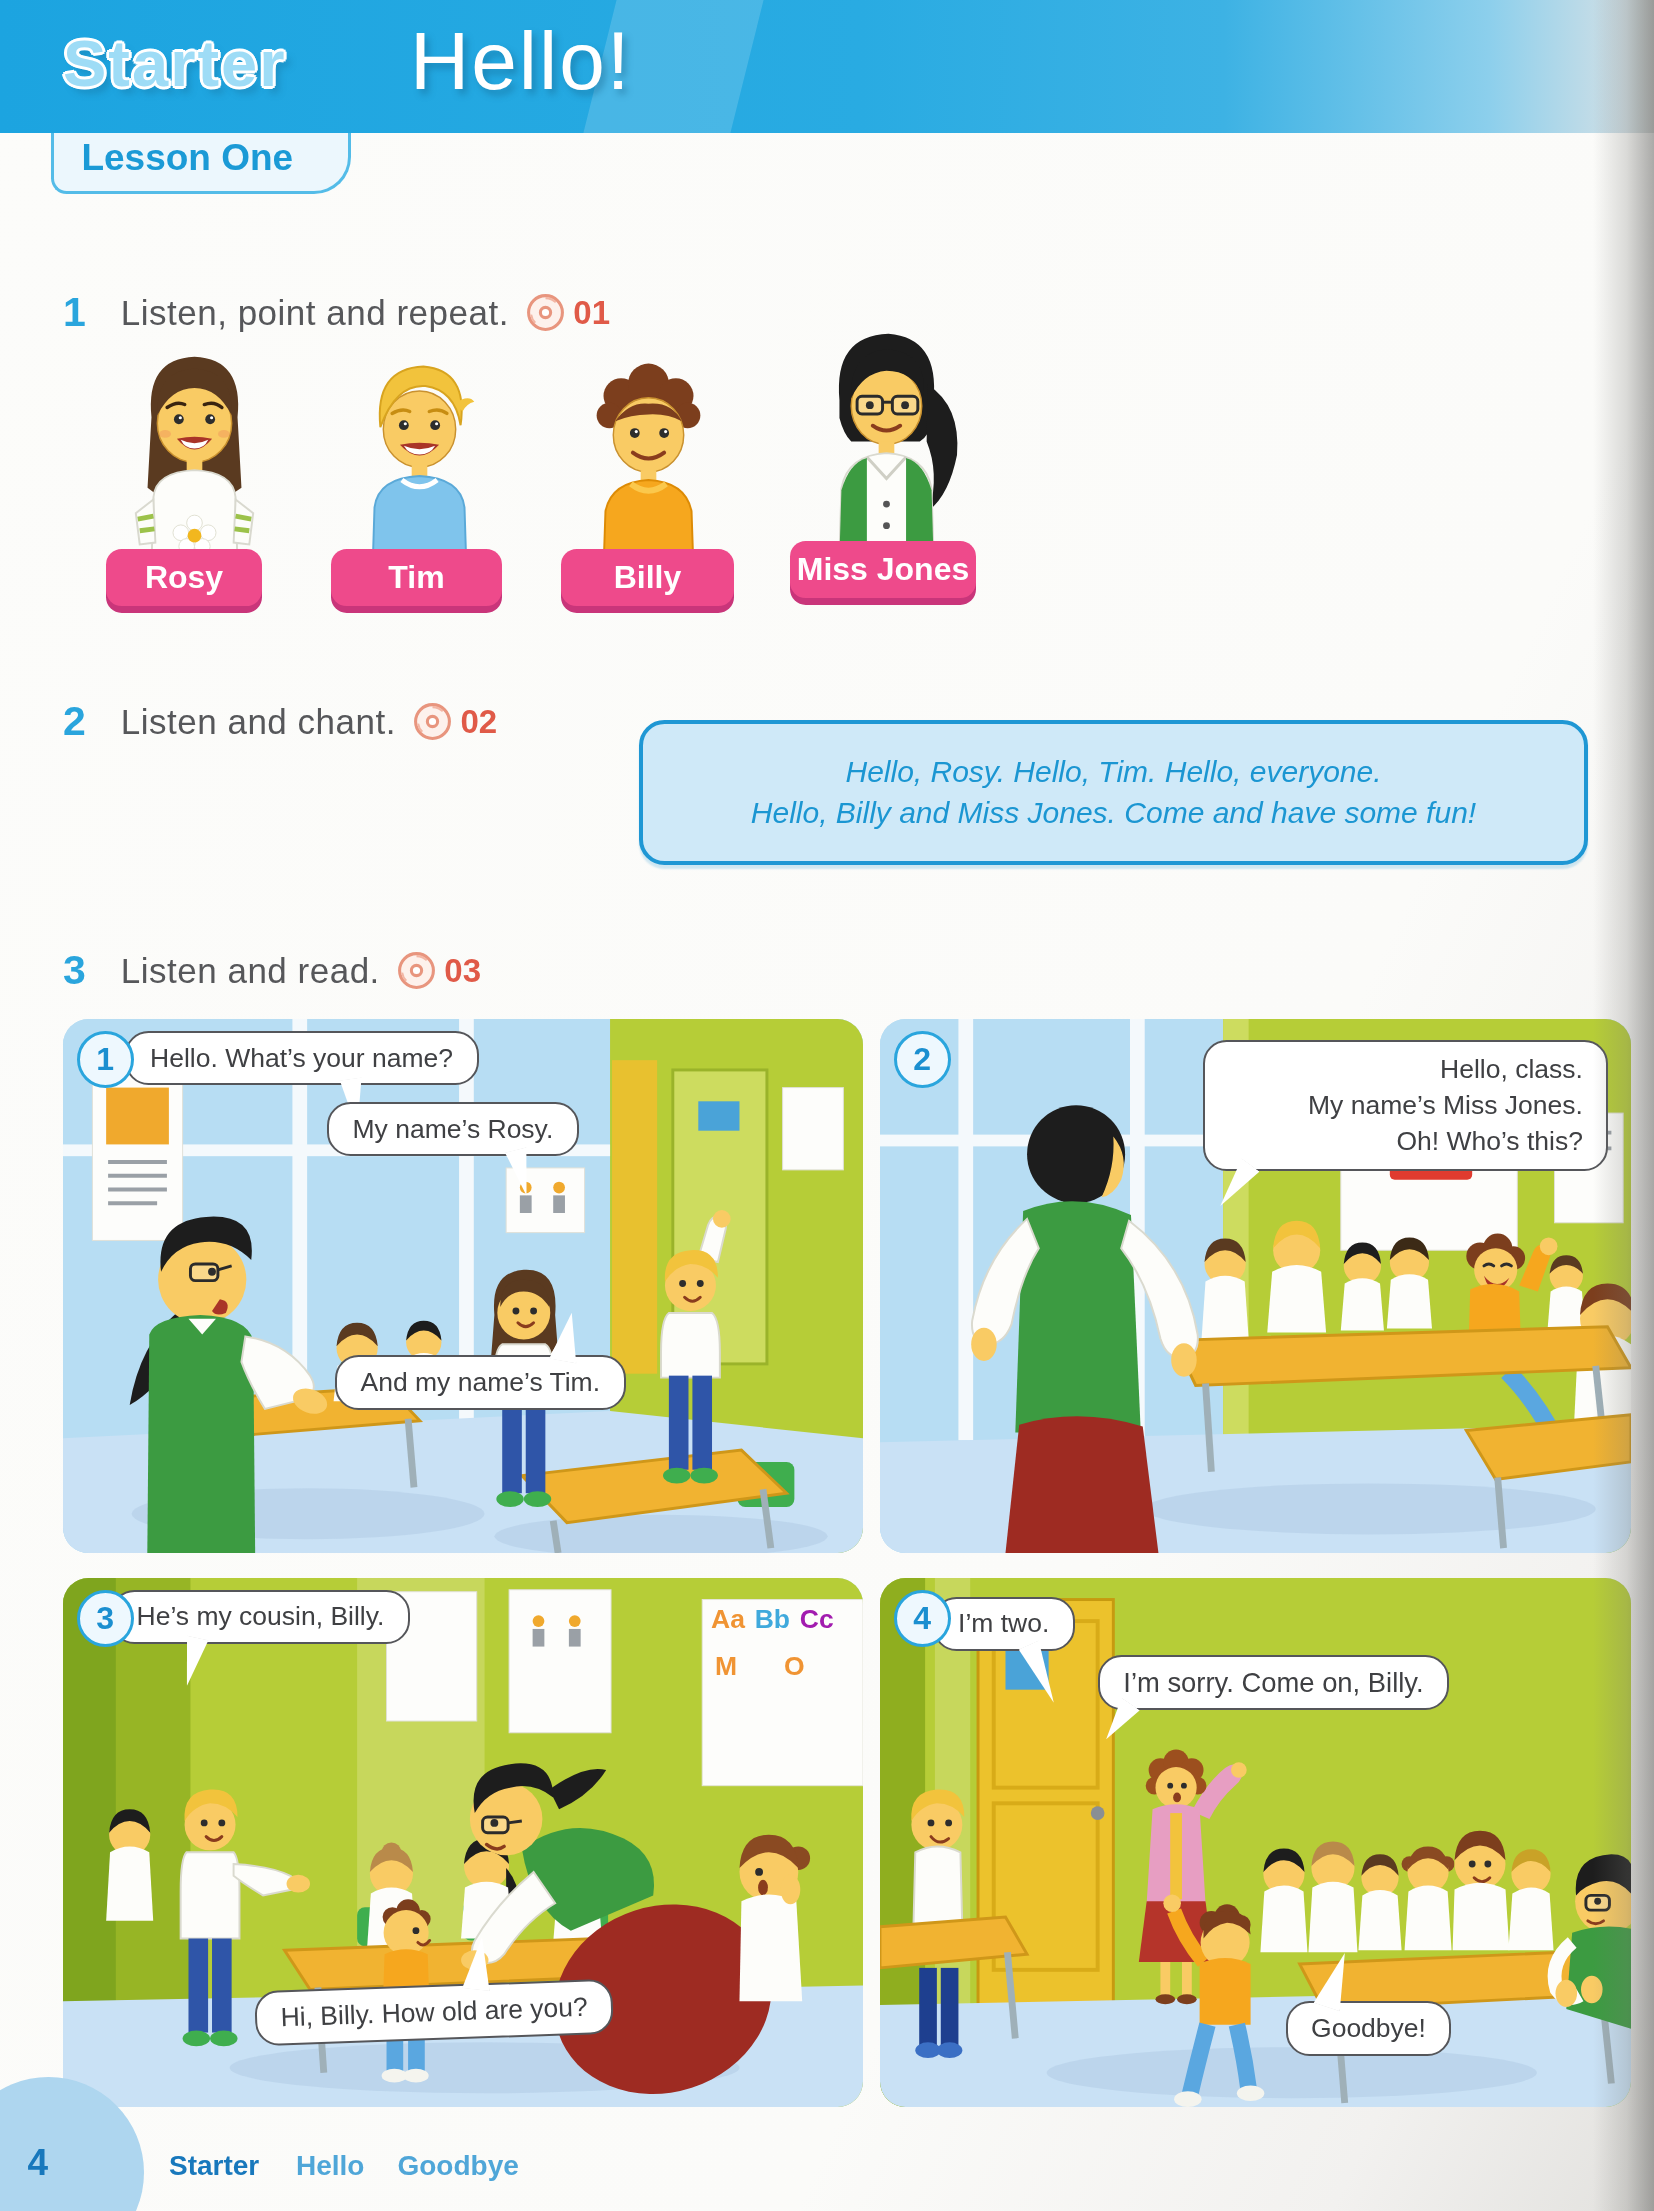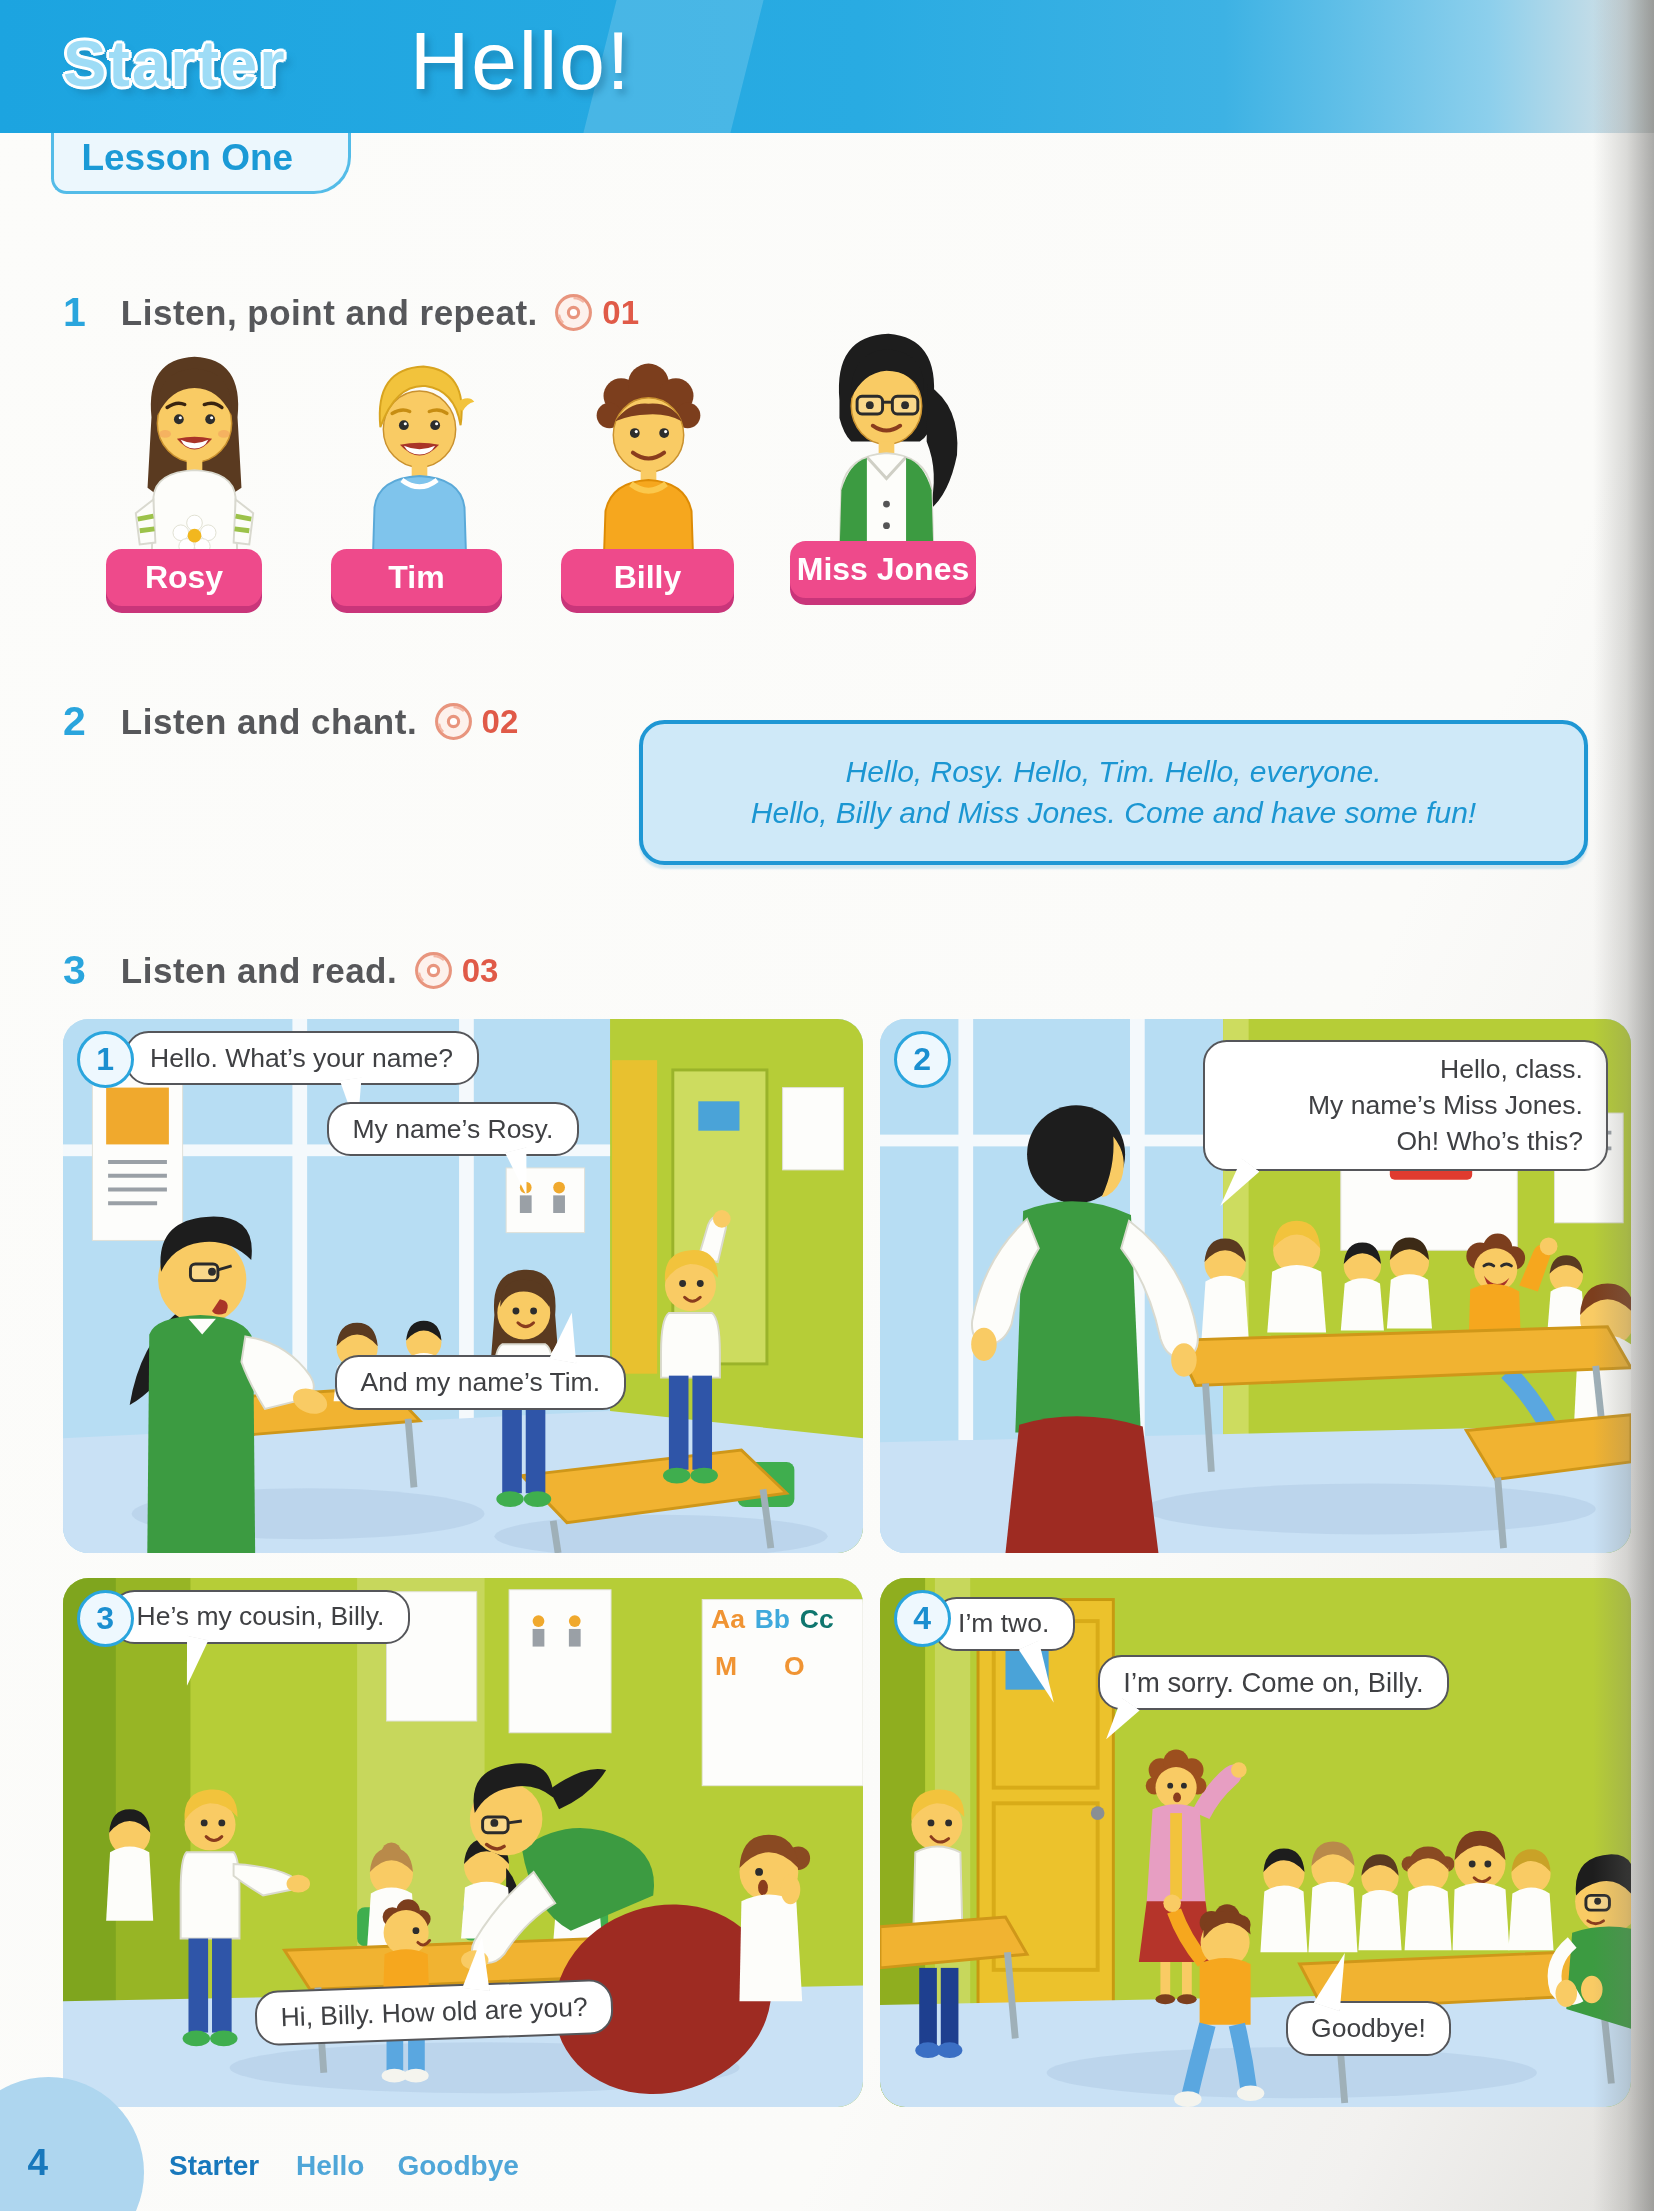"Listen, point and repeat." .sec-text { font-weight: bold -> normal }
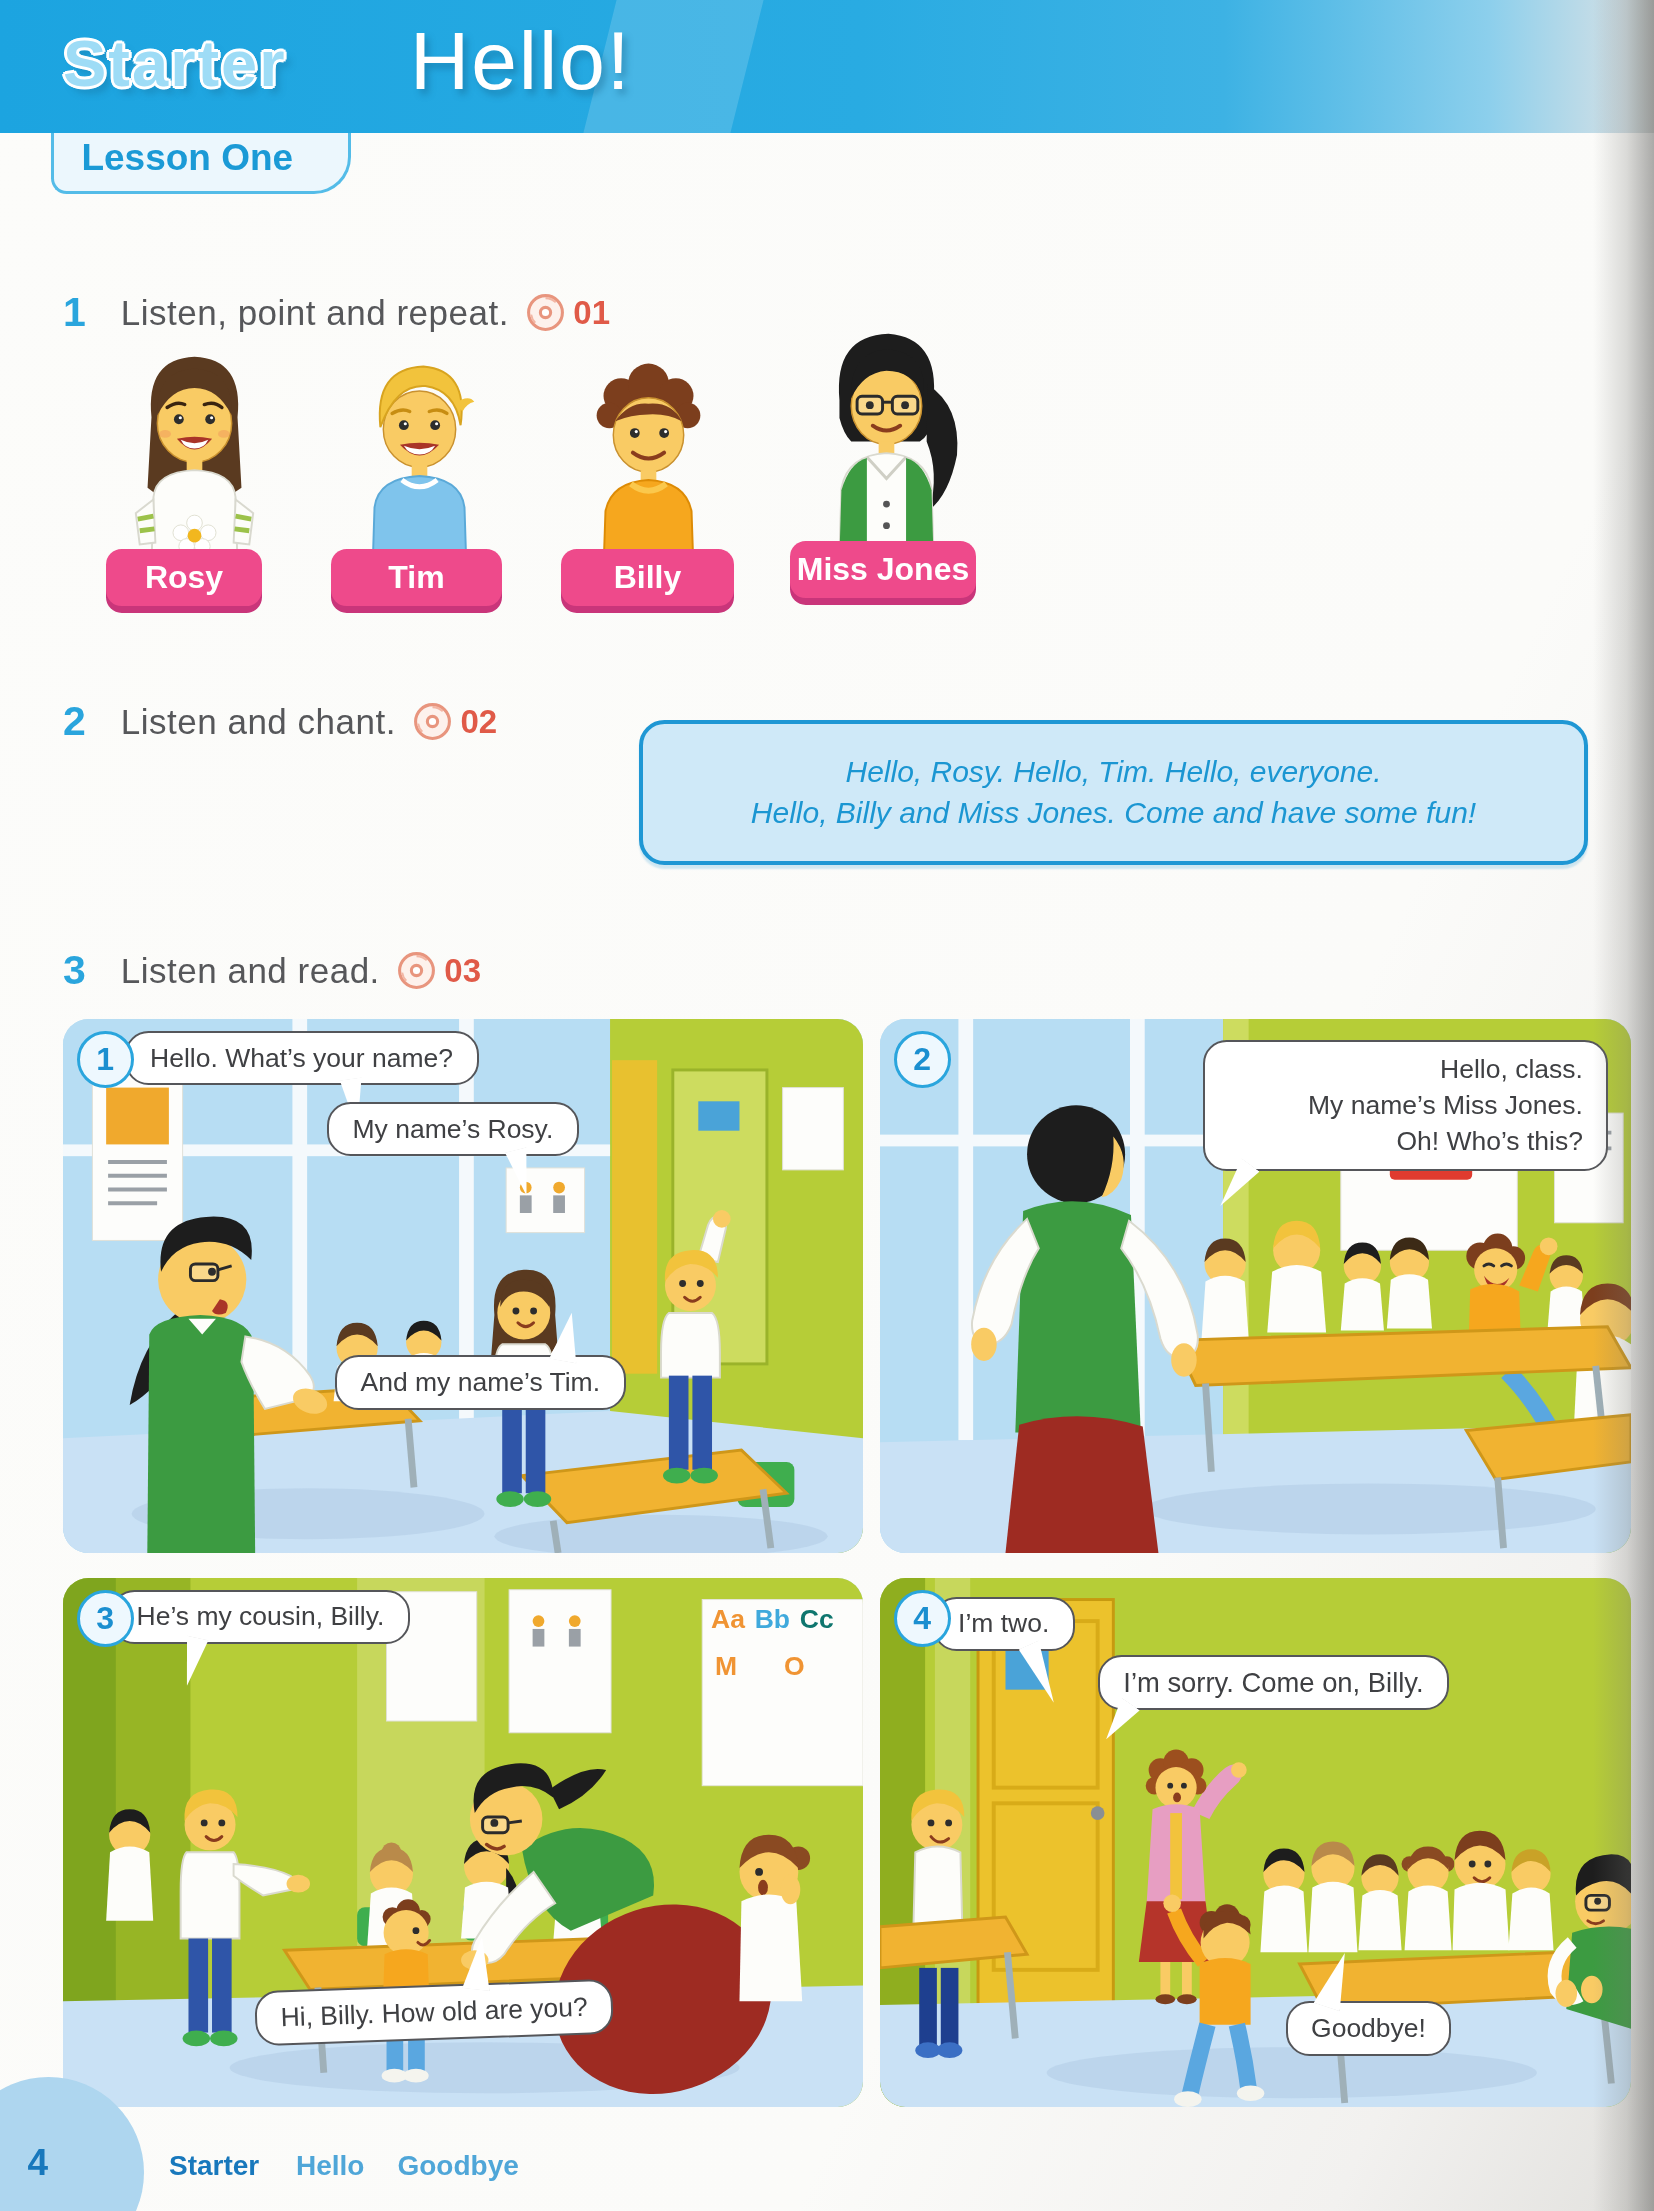"Cc" .lb2 { color: #0f766e -> #a21caf }
